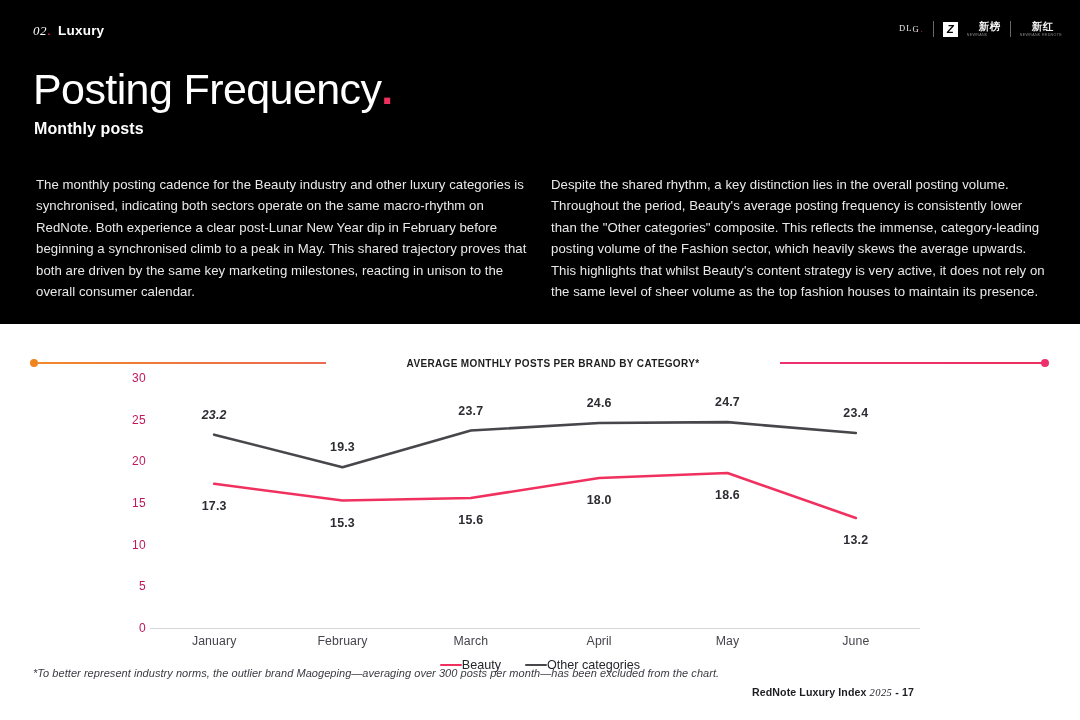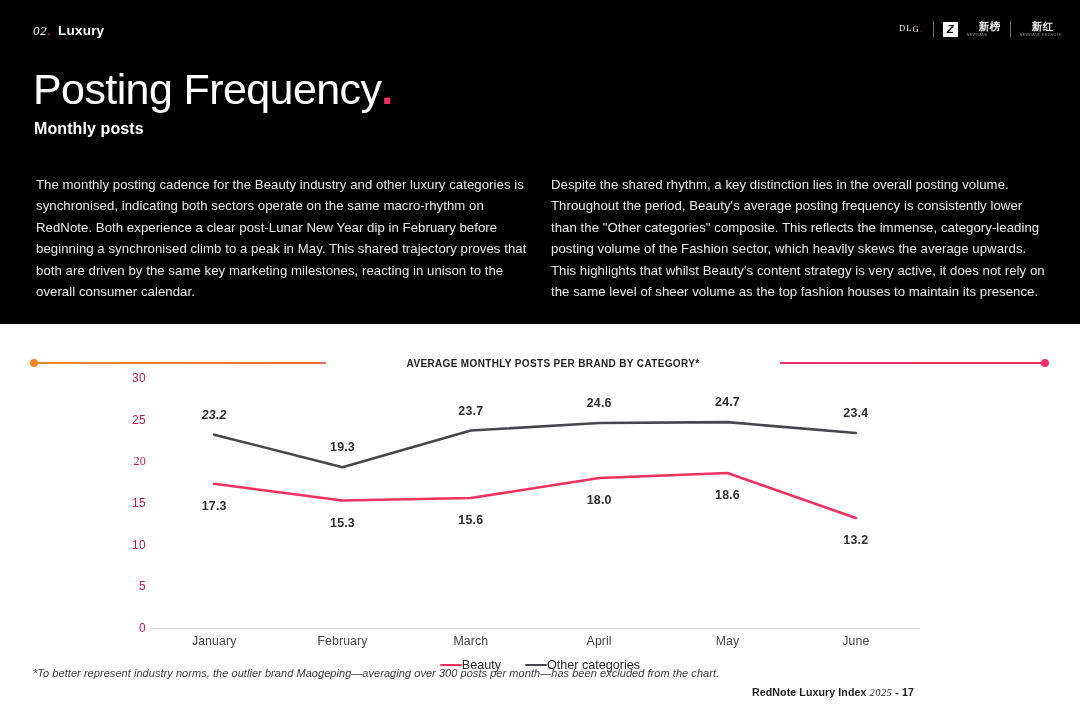"20" span { font-family: Liberation Serif, serif -> none }
